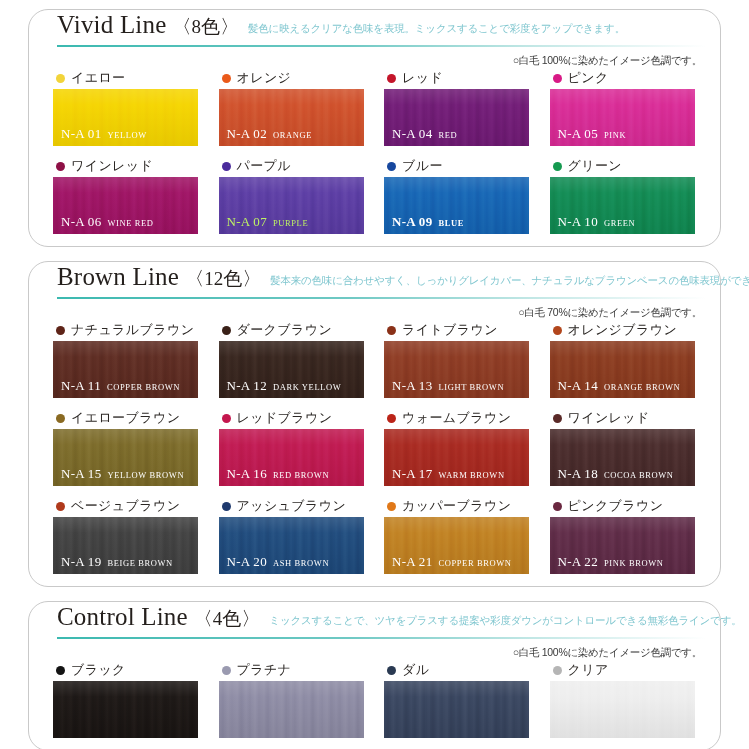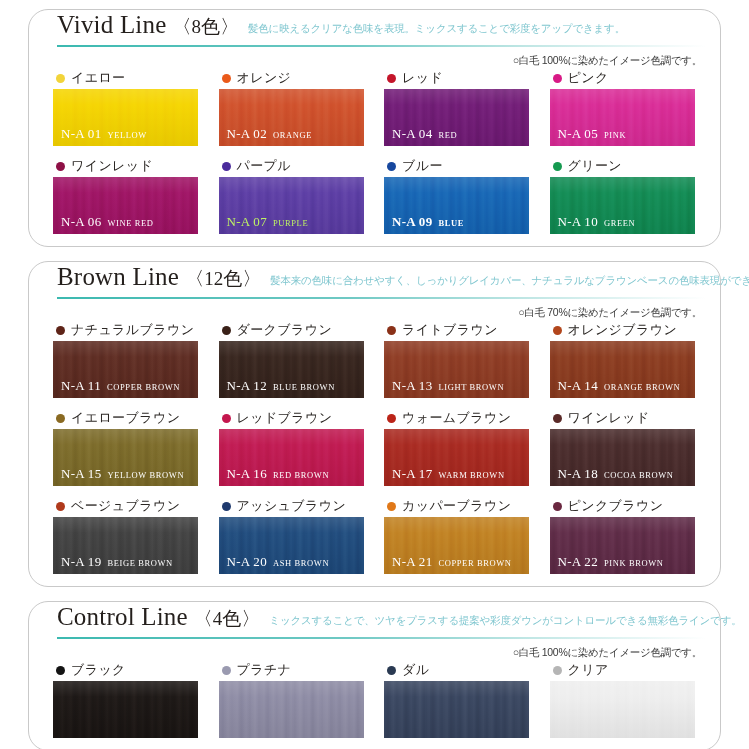"BLUE BROWN" span.en { text: BLUE BROWN -> DARK YELLOW }
